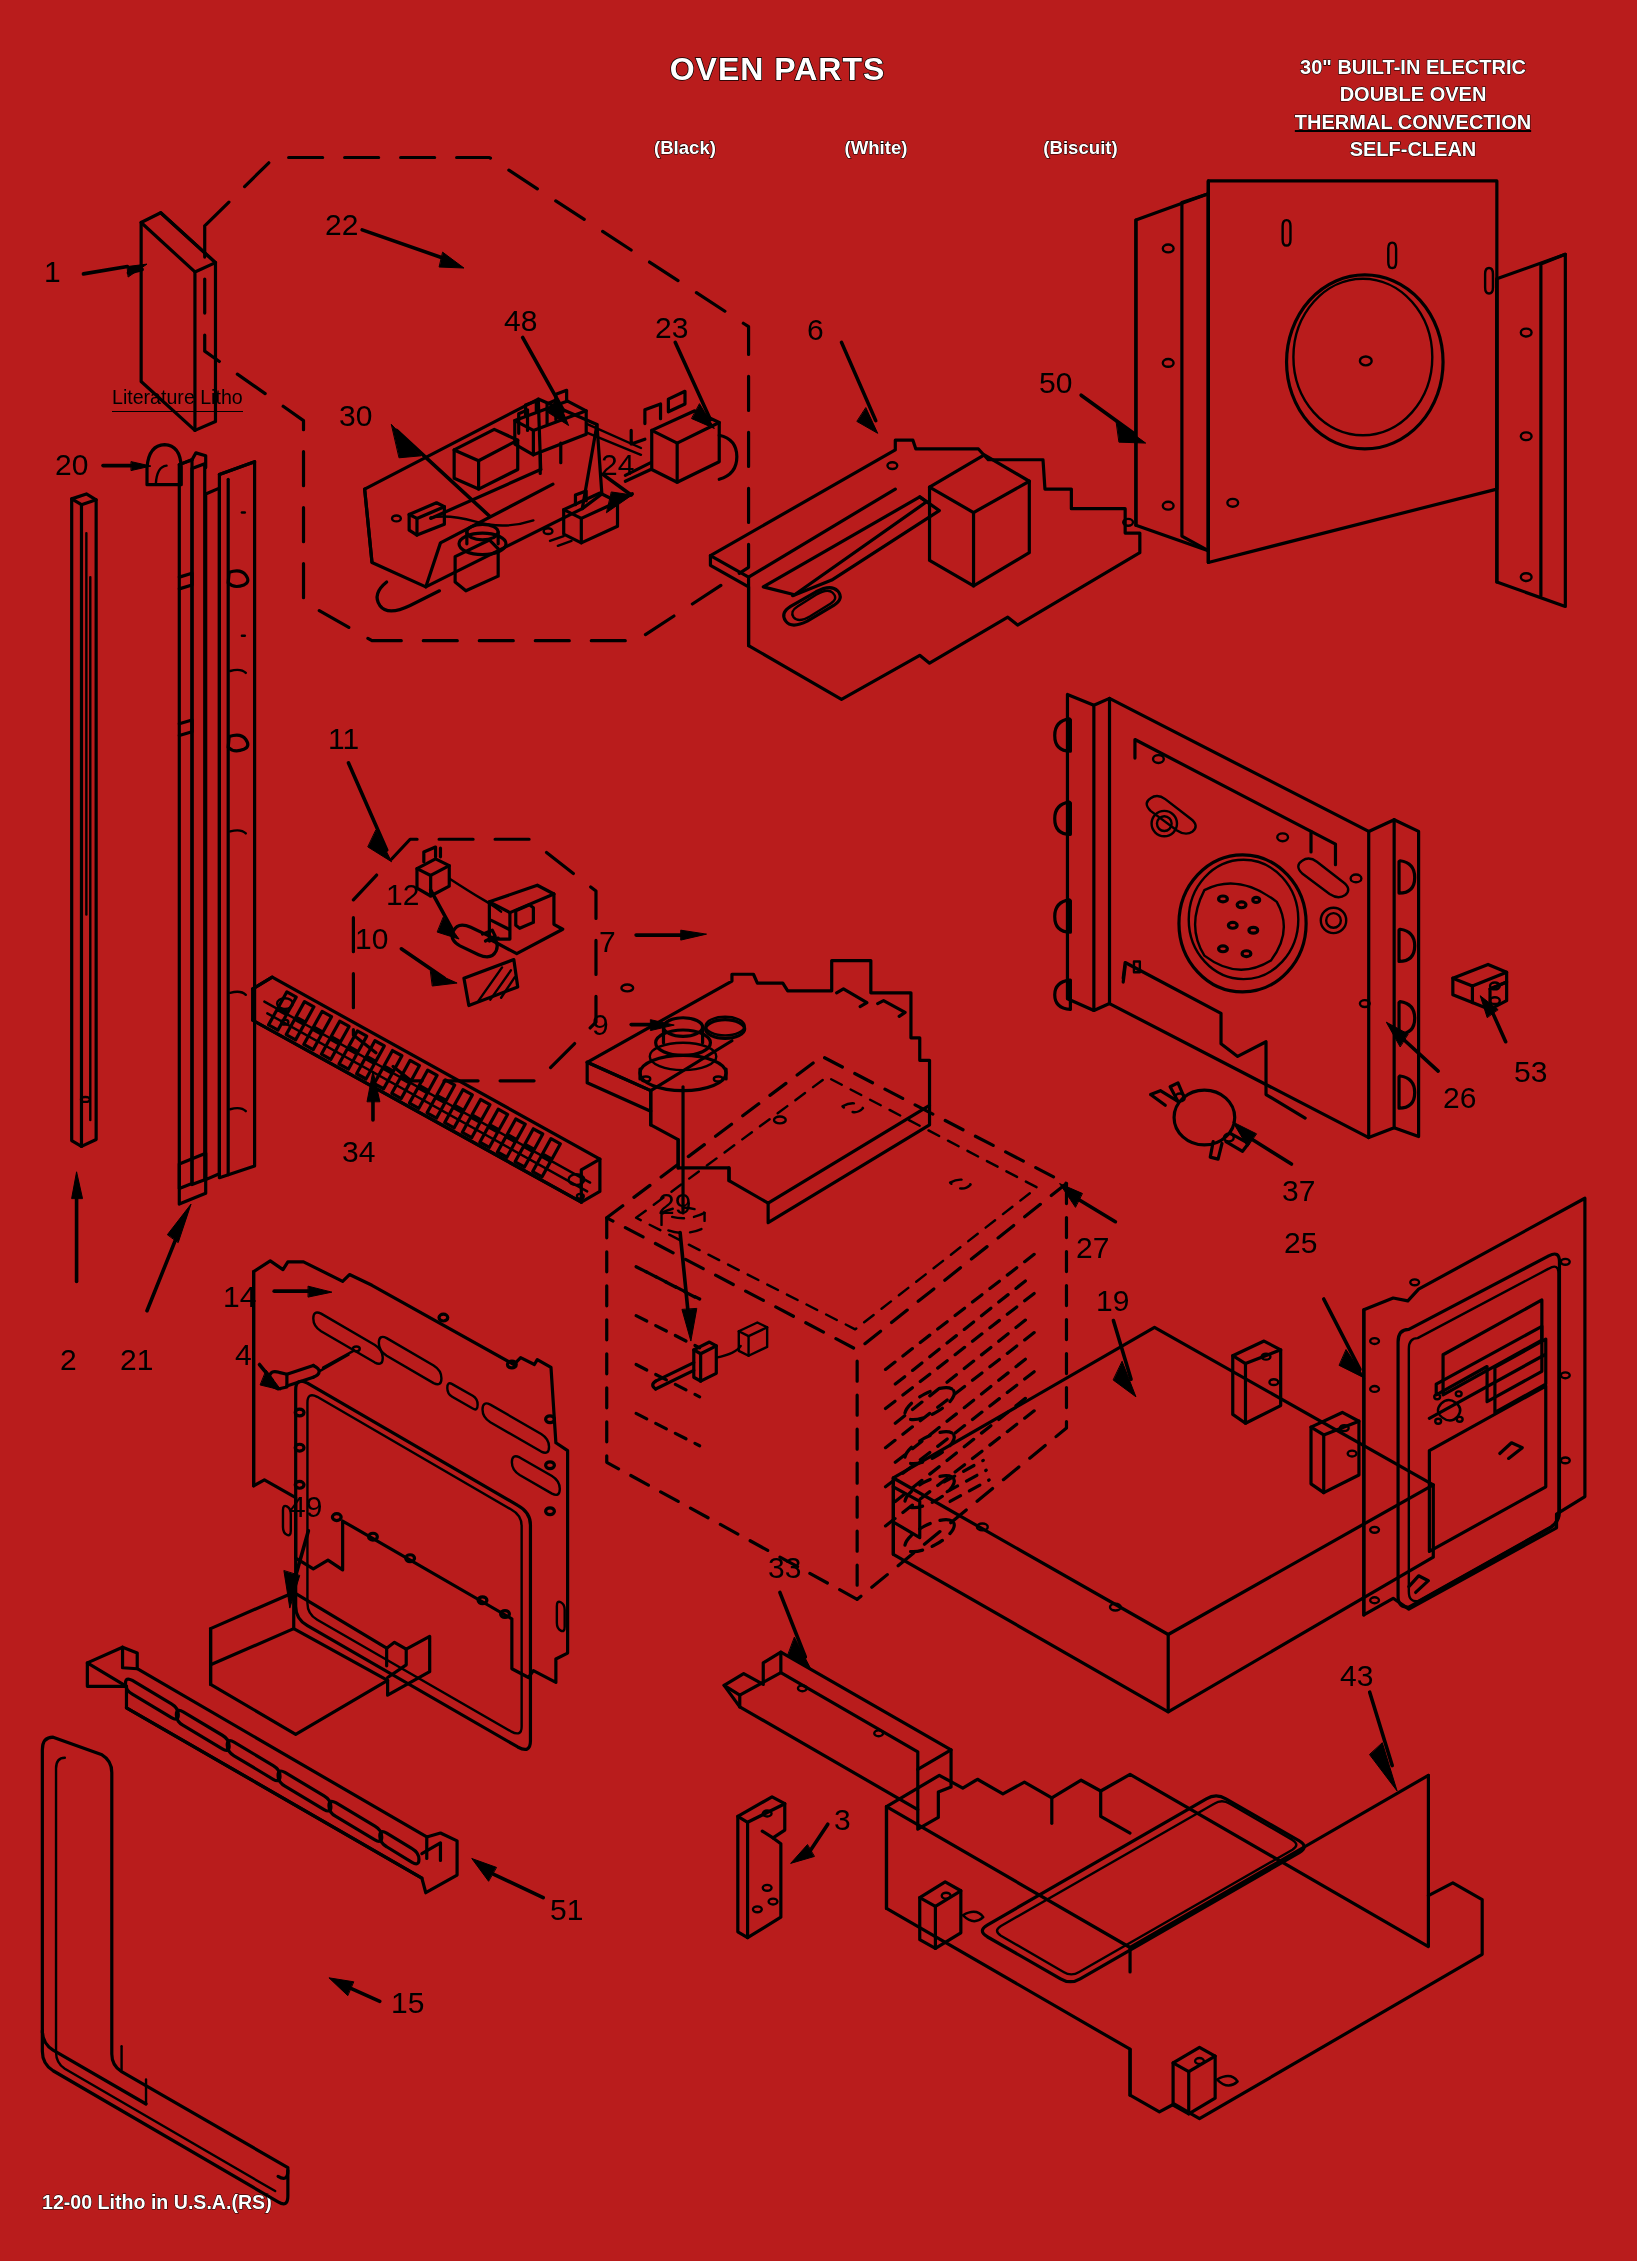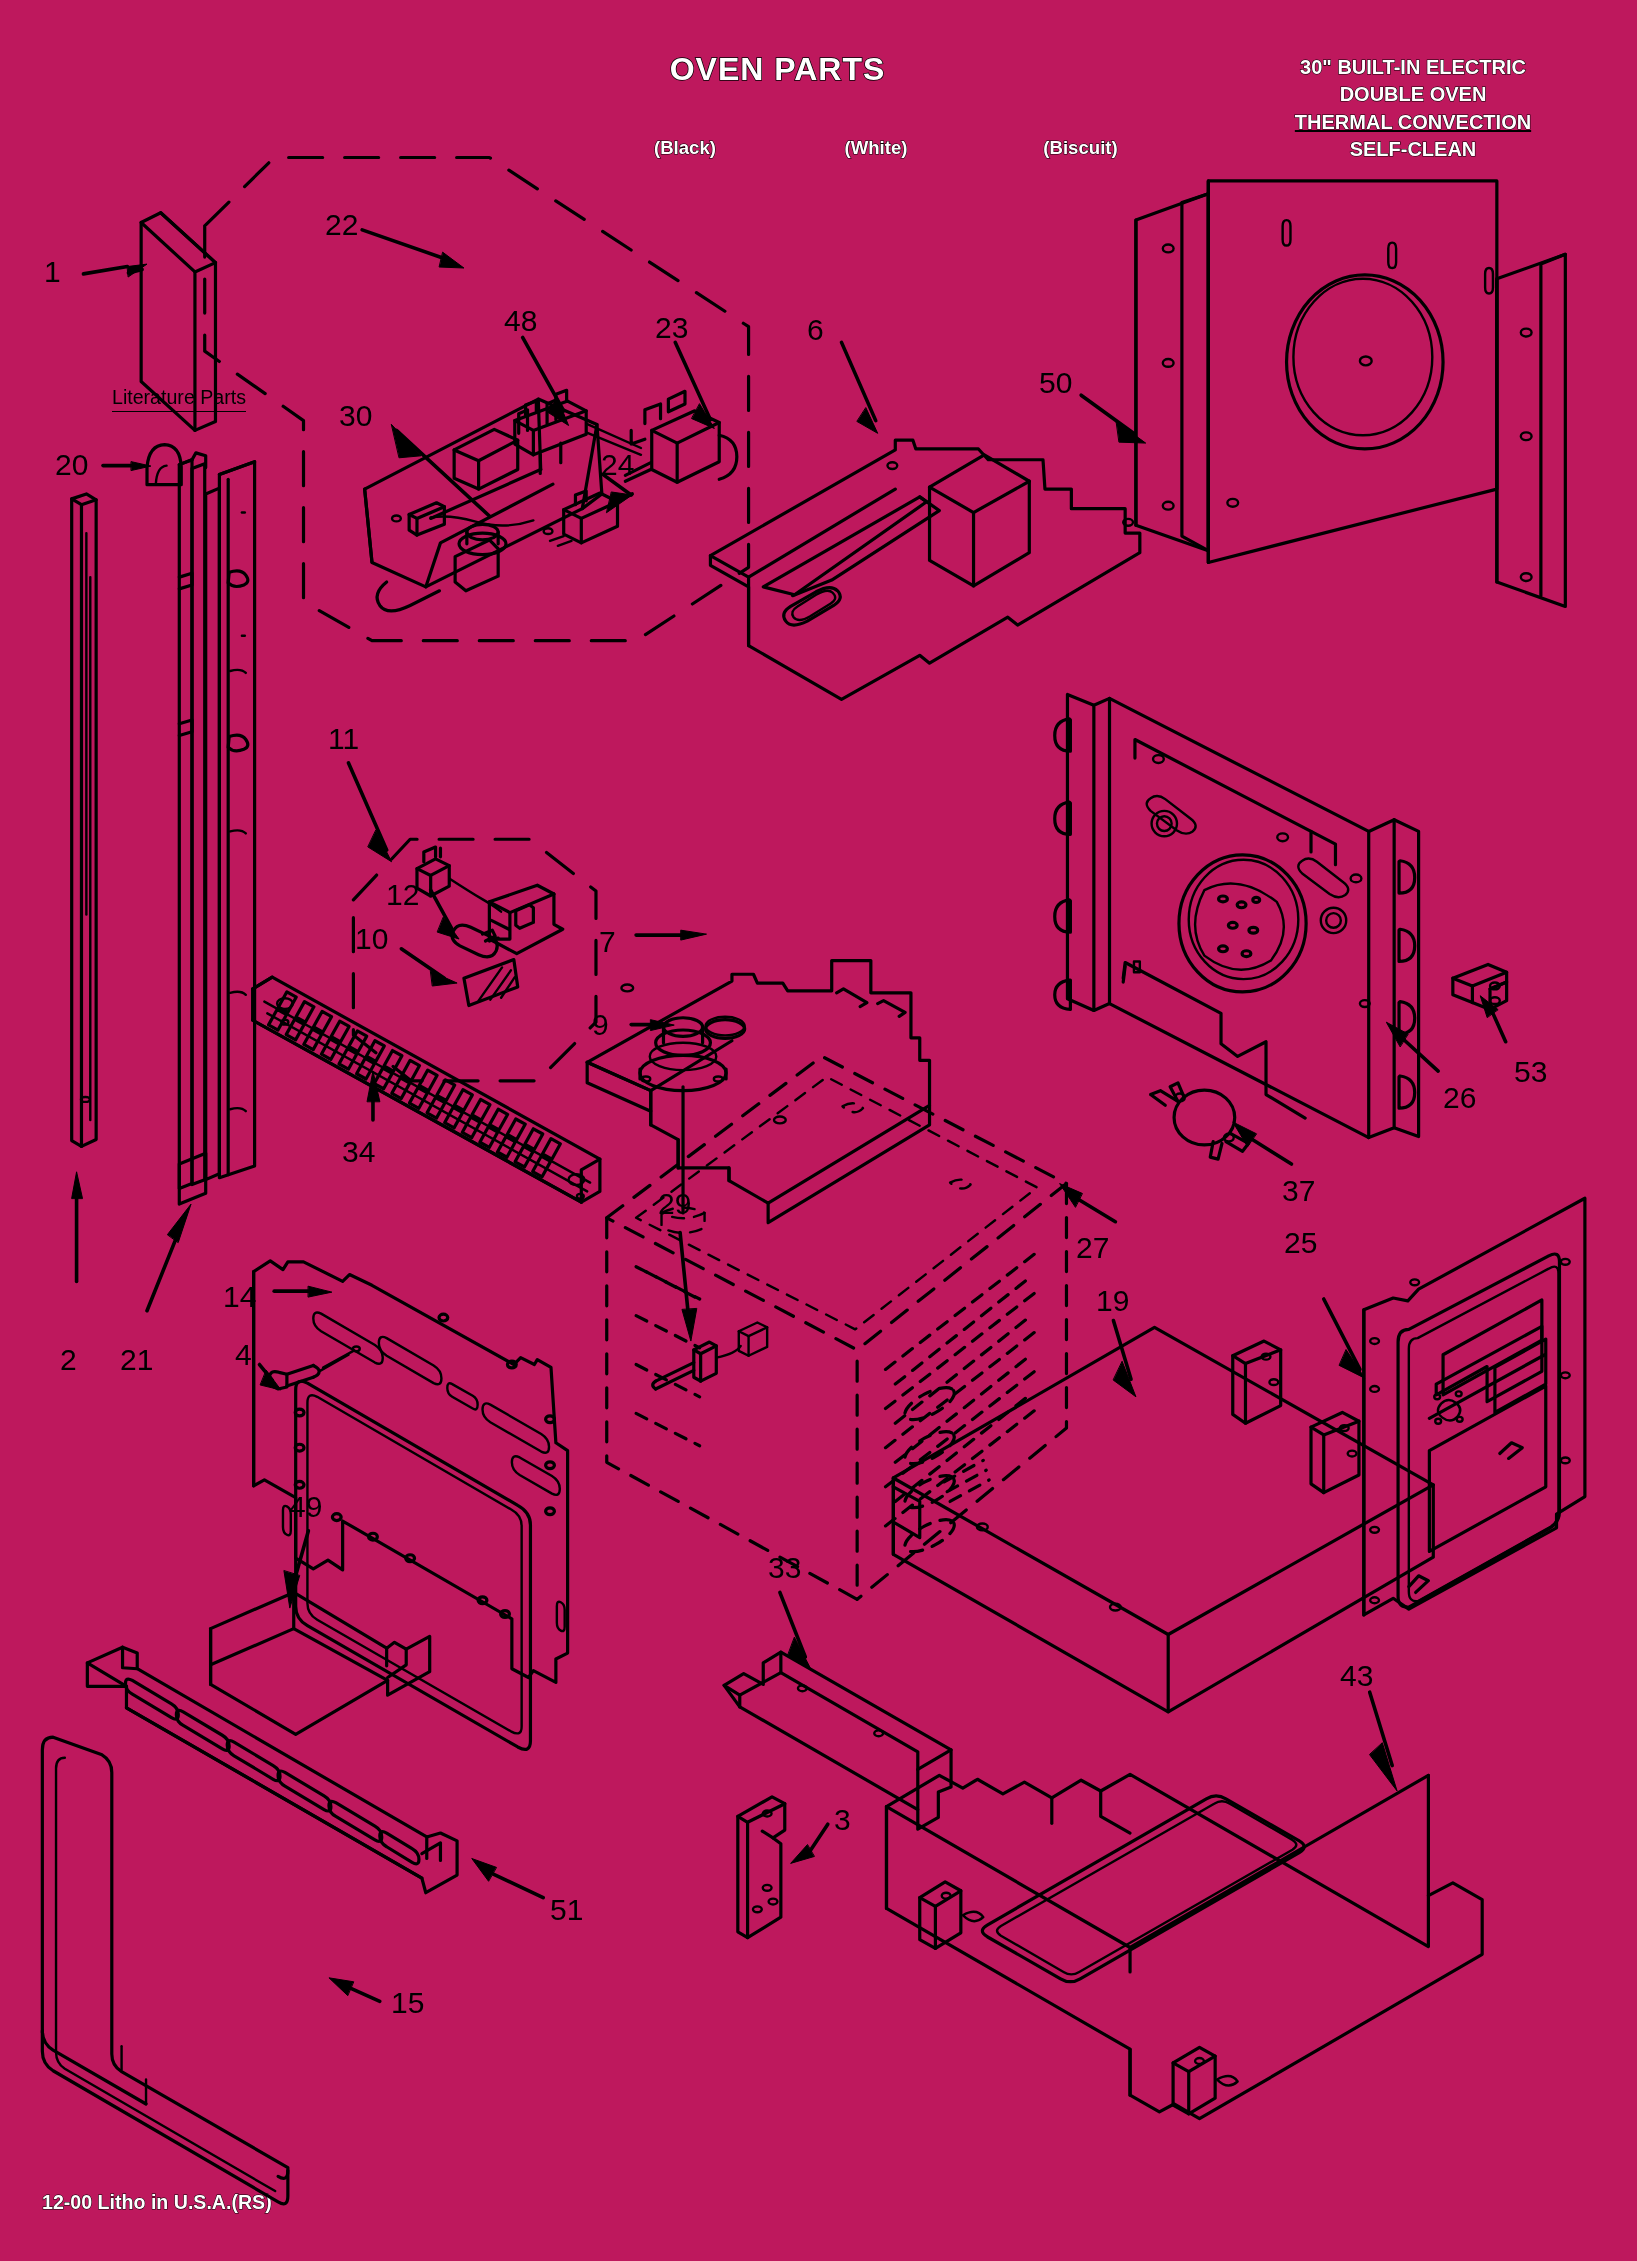"OVEN PARTS" #page { background: #be185d -> #b91c1c }
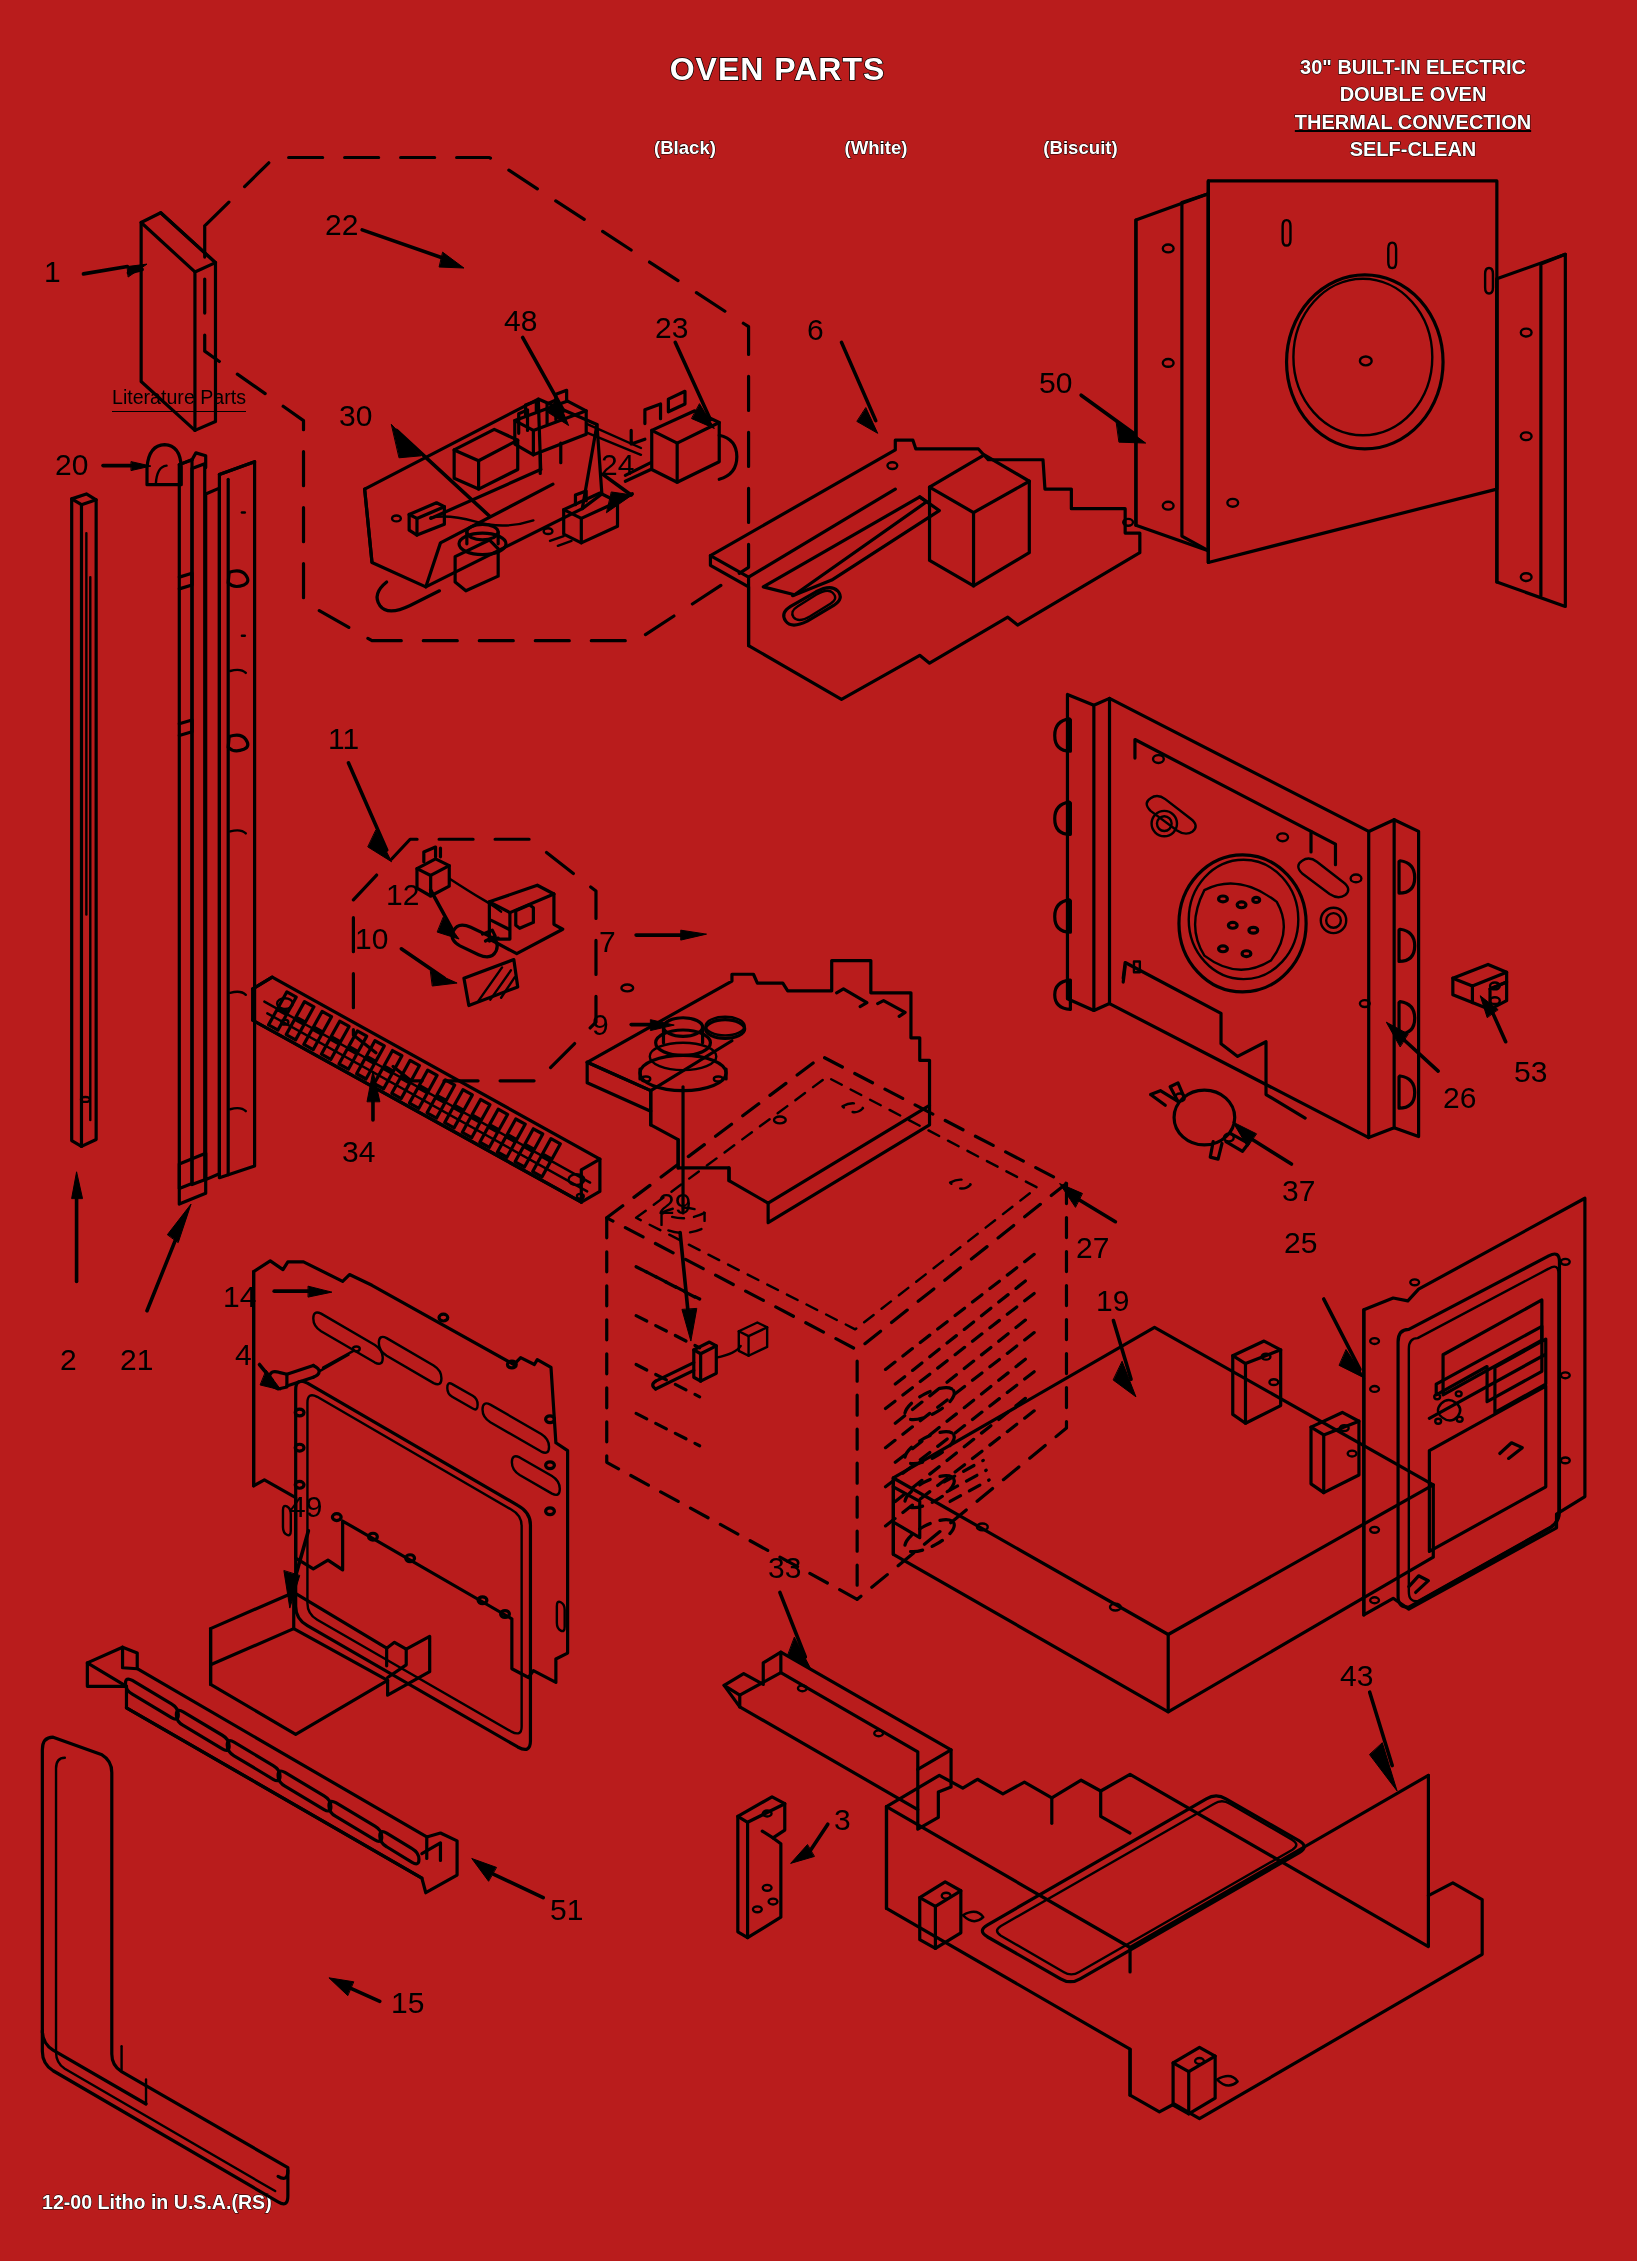"Literature Parts" div.group-label { text: Parts -> Litho }
